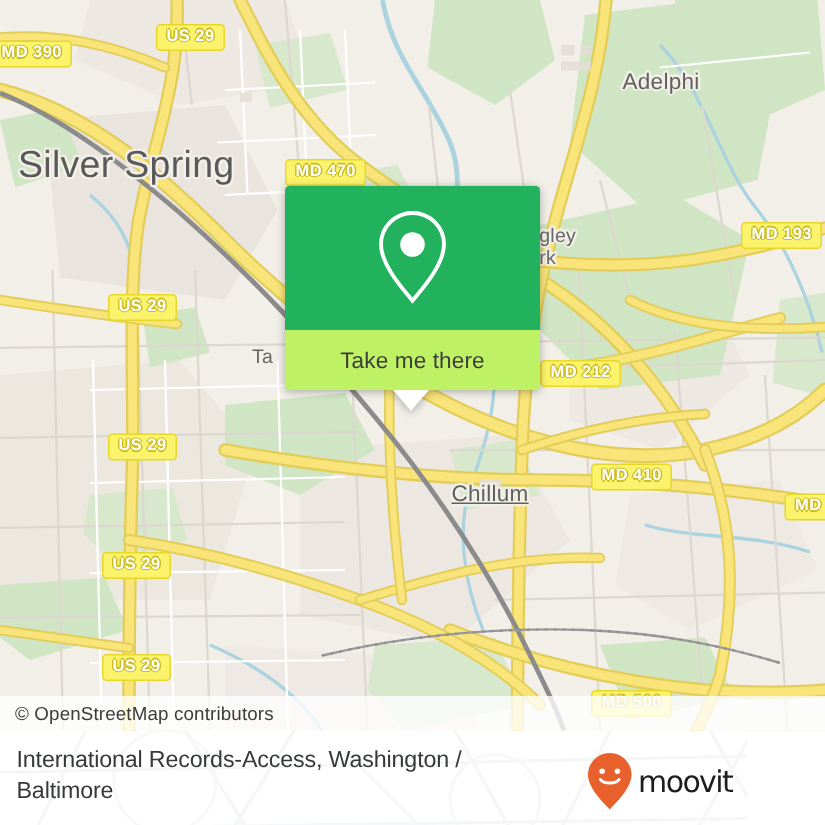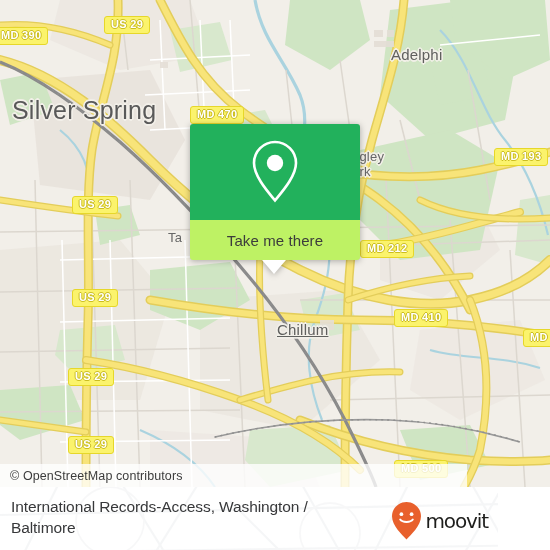"Adelphi" .place.town { margin-left: none -> 24px }
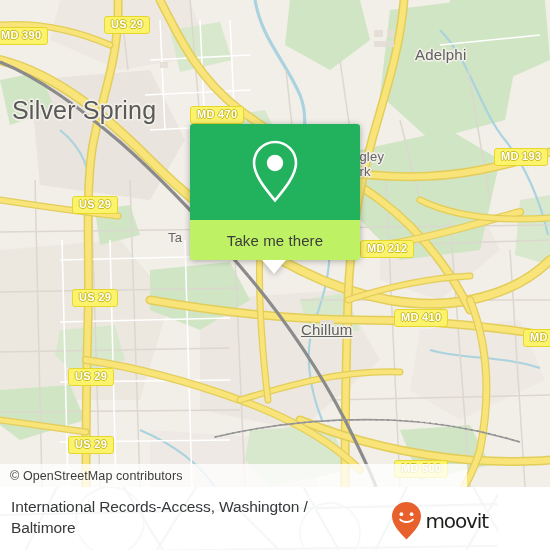"© OpenStreetMap contributors" #attribution { width: 467px -> 550px }
